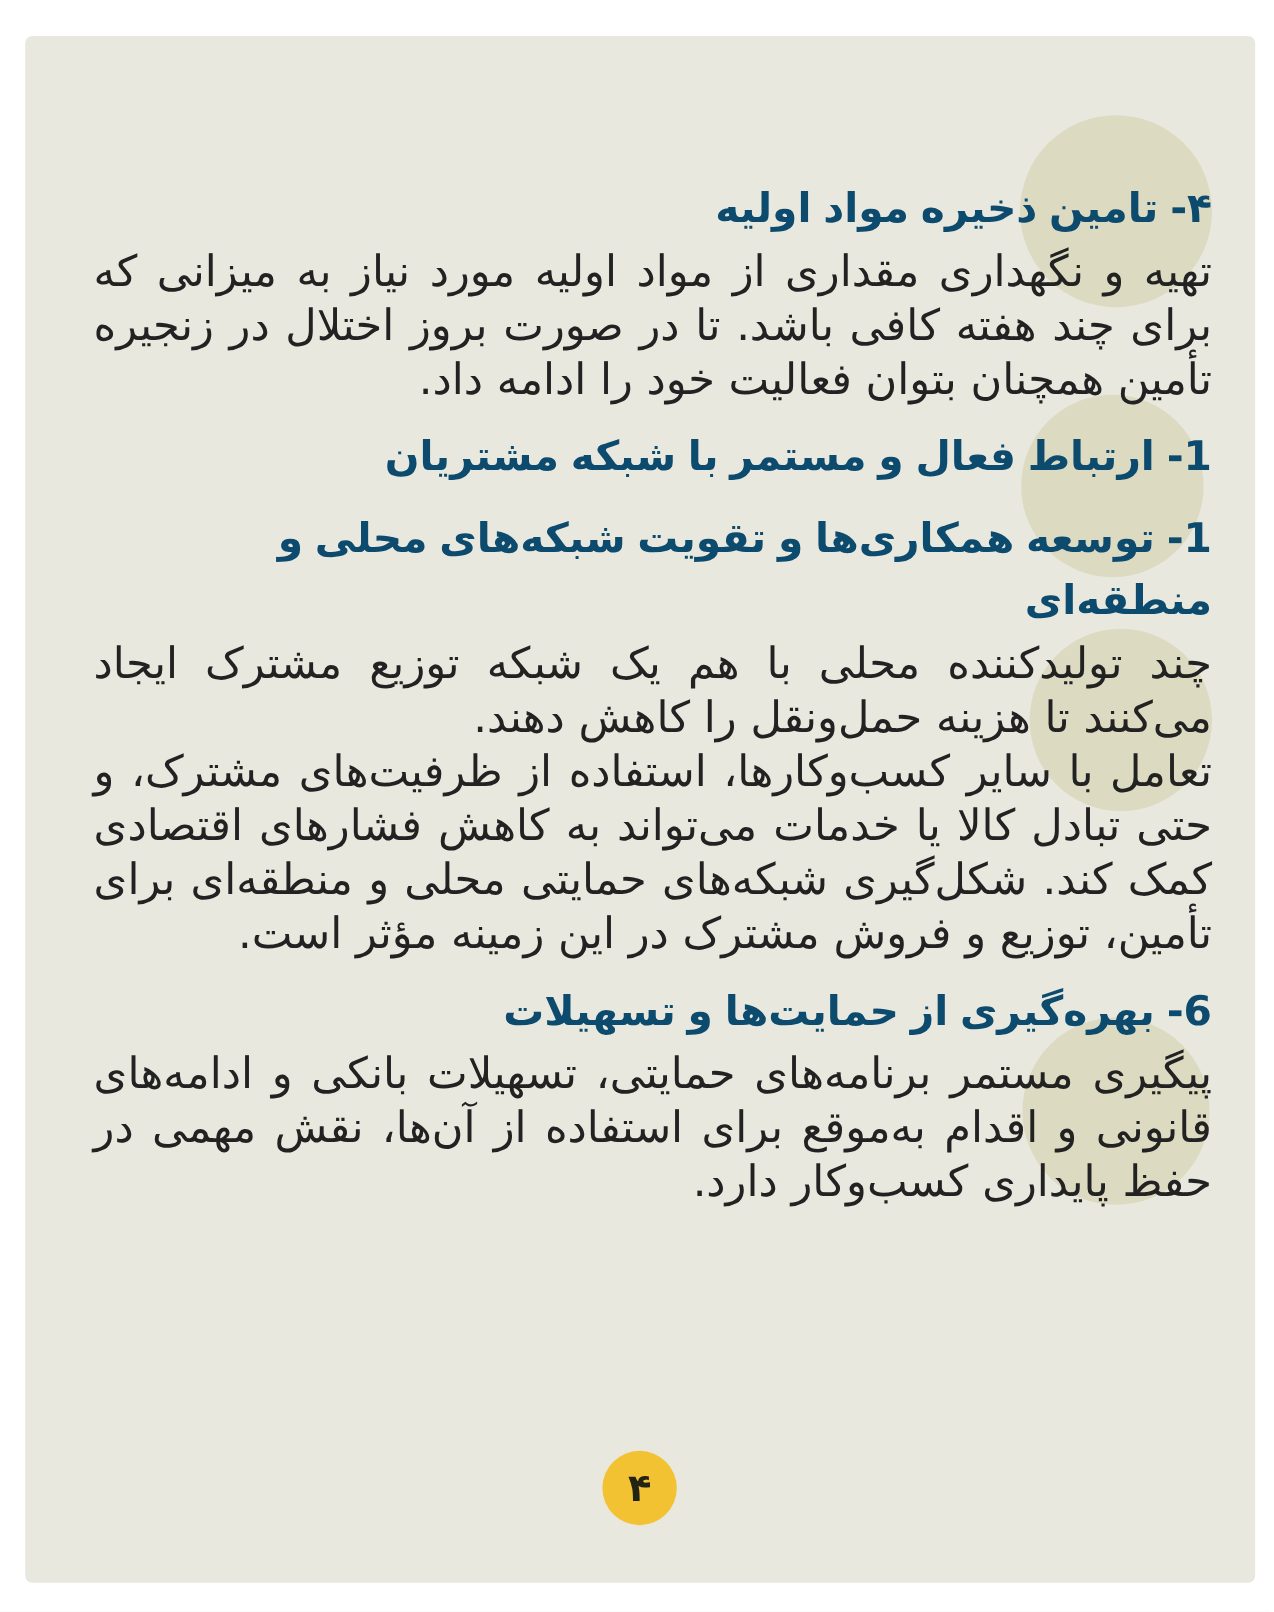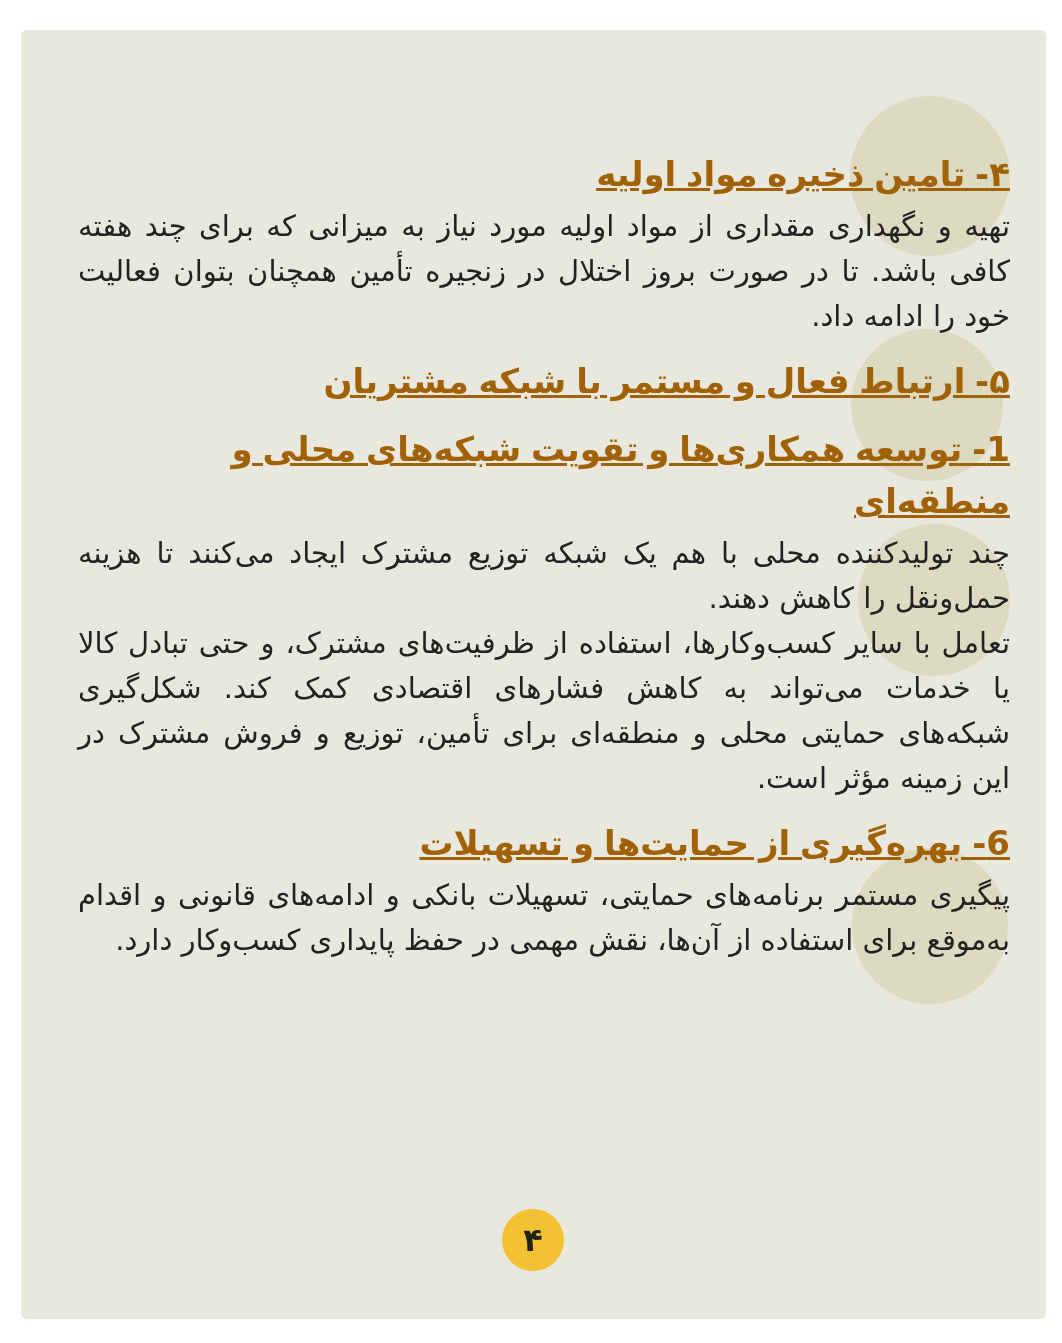"۴- تامین ذخیره مواد اولیه" h2 { color: #a16207 -> #0c4a6e; text-decoration: underline -> none }
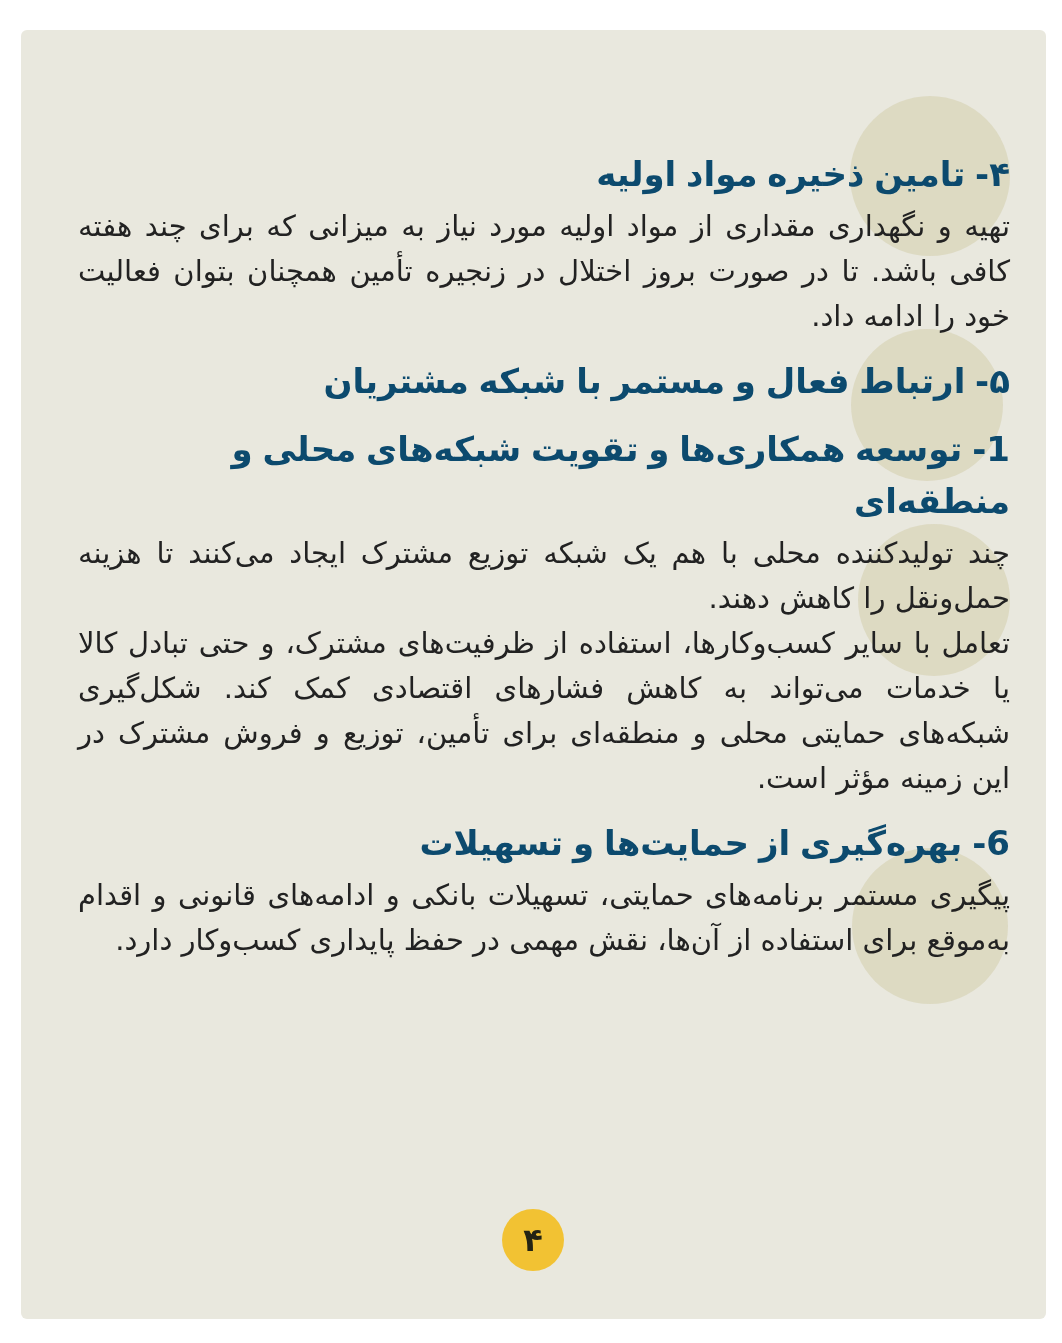"تهیه و نگهداری مقداری از" p { font-size: 29px -> 36px }
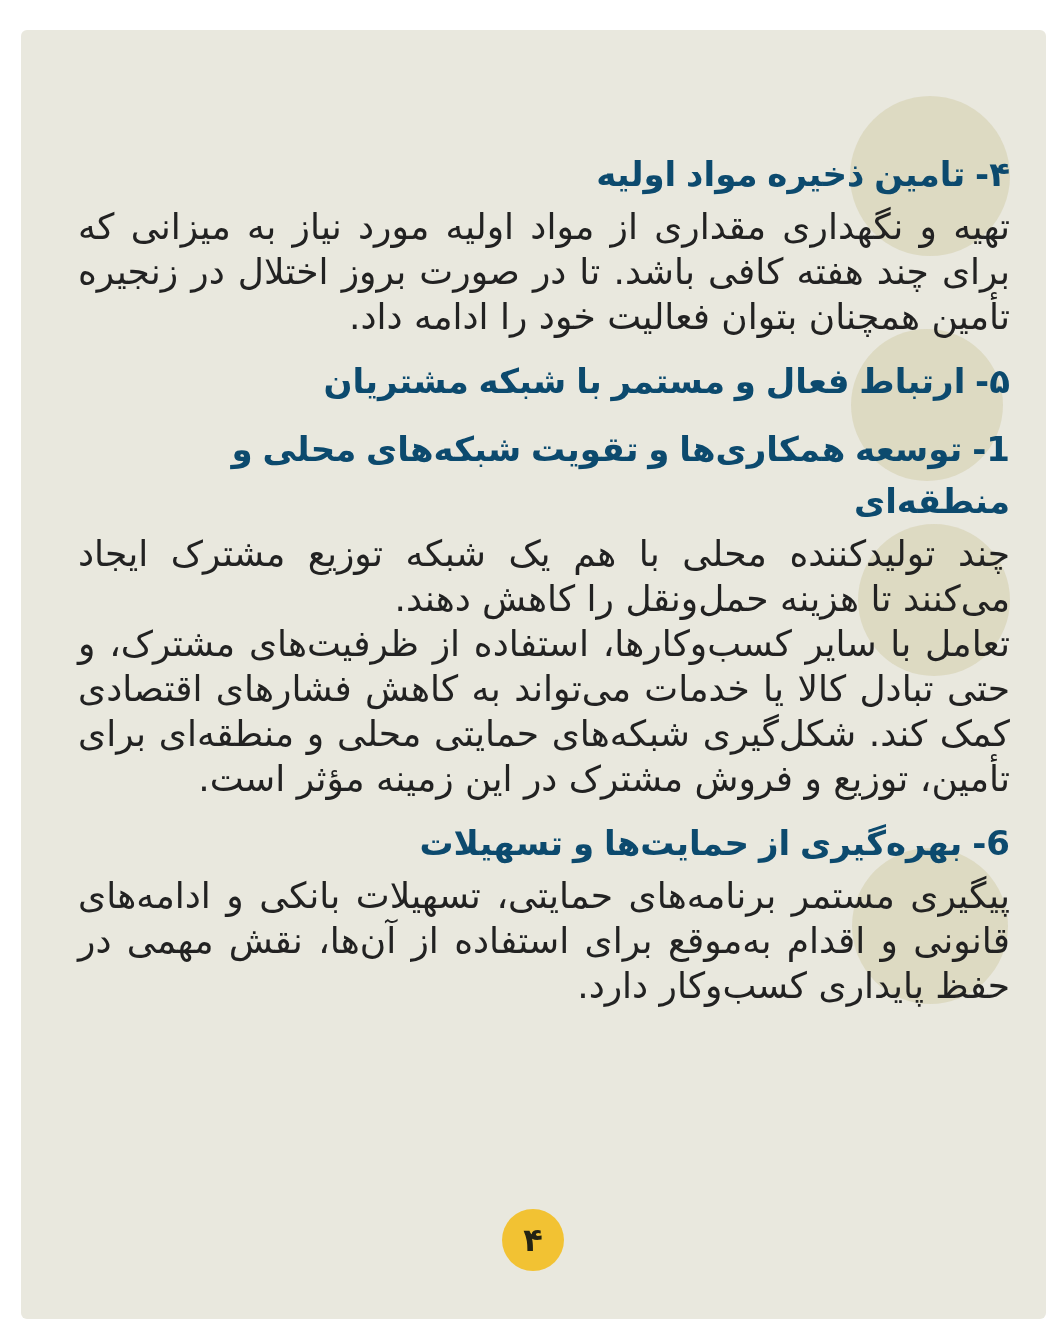"۵- ارتباط فعال و مستمر" h2 { text: ۵- -> 1- }
